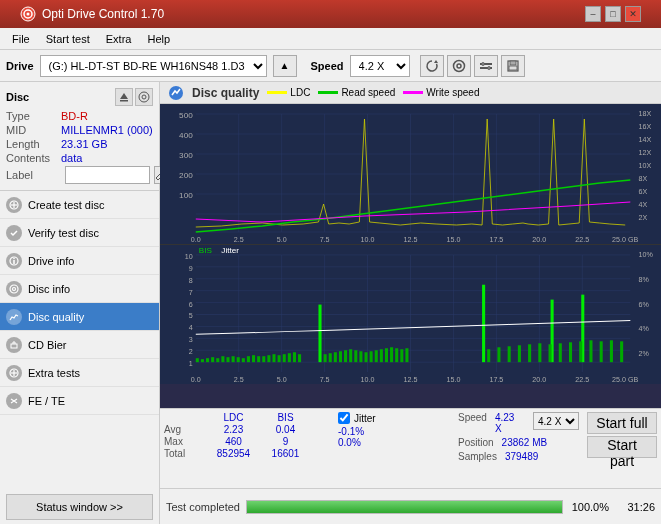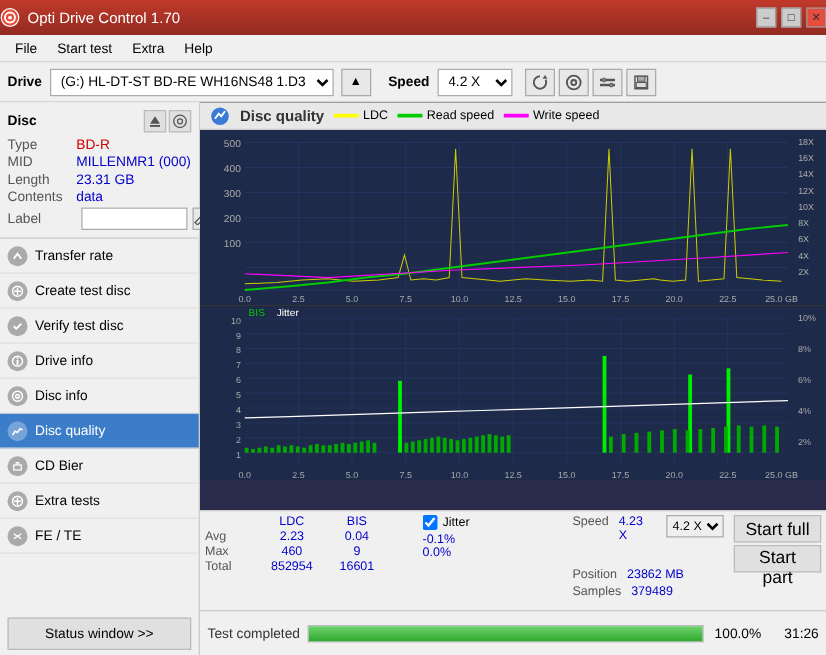"Opti Drive Control 1.70" .title-bar { padding: 0 0 -> 0 20px }
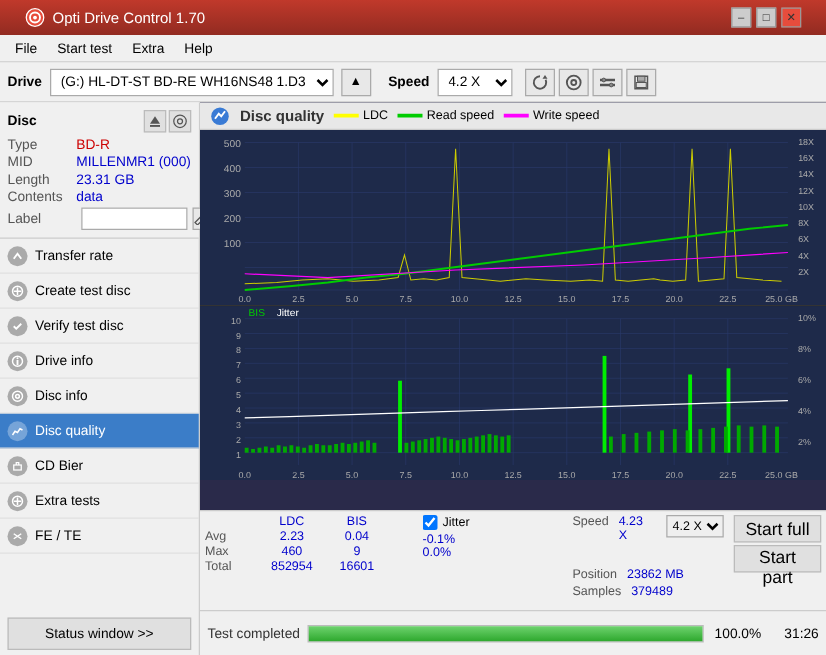"Transfer rate" div.nav-item { html: <div> <div> <svg> <path></path> </svg> </div> <span>Transfer rate</span> </div> -> none }
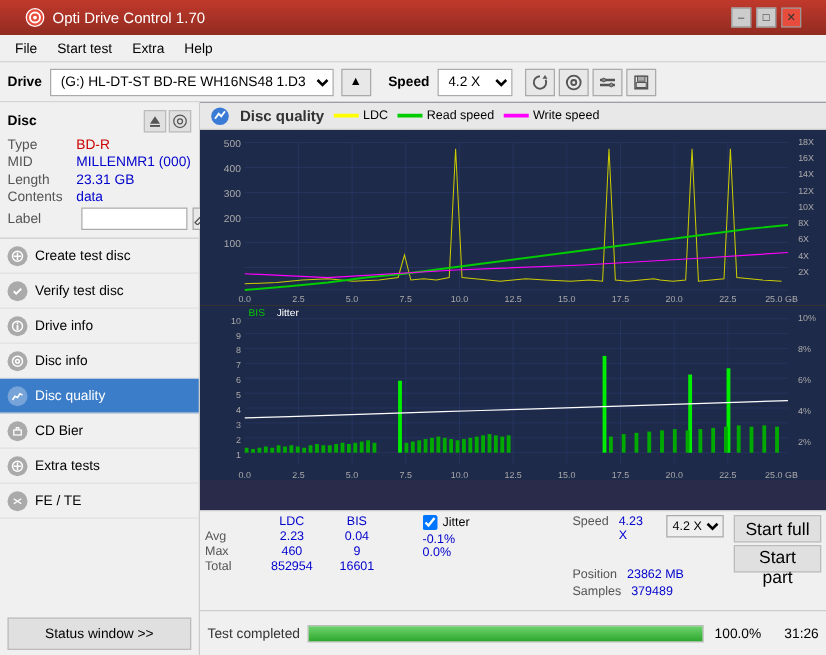"Position" div.speed-position-row { margin-top: 20px -> 3px }
